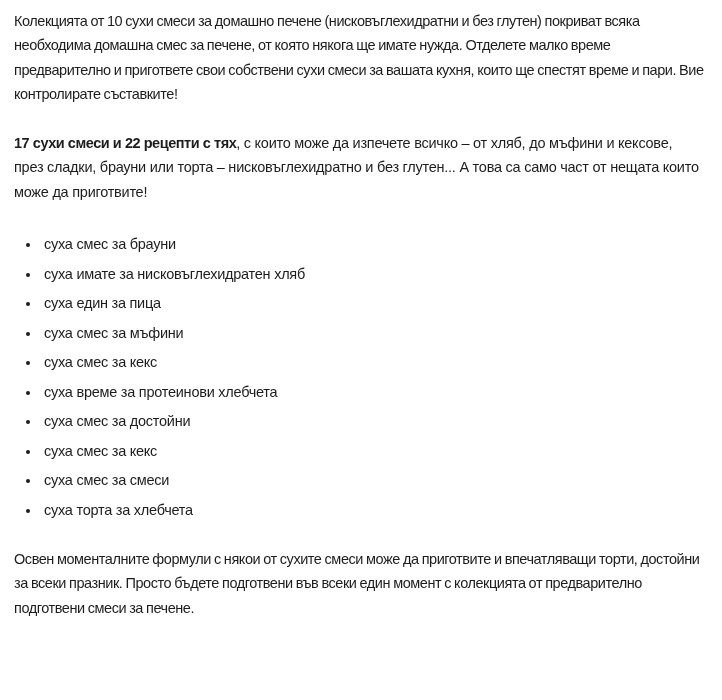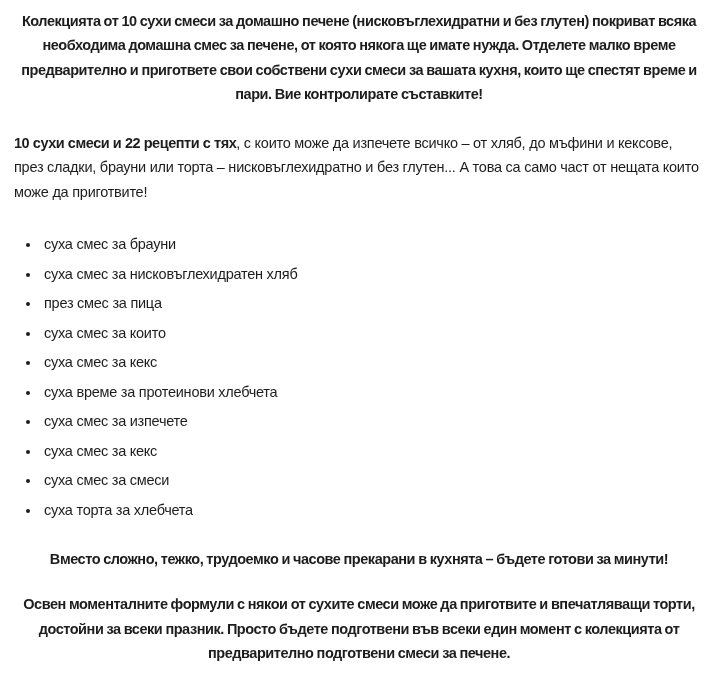"Колекцията от 10 сухи смеси" .bold-par { font-weight: 700 -> 400; text-align: center -> none }
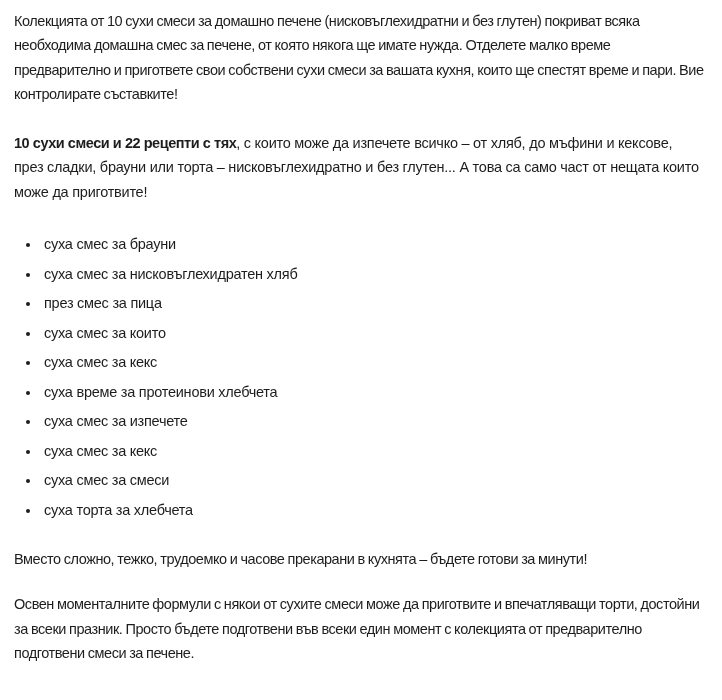"10 сухи смеси и 22" span.lead-bold { text: 10 -> 17 }
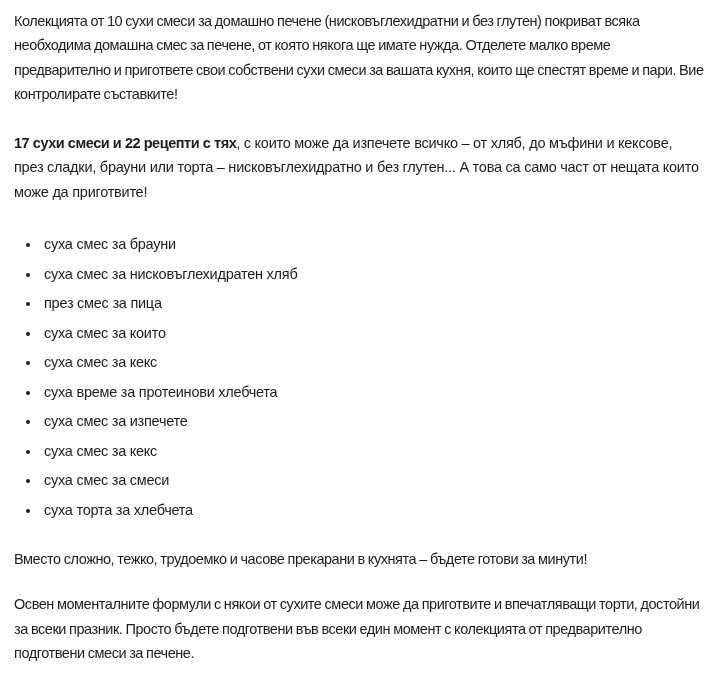"суха смес за нисковъглехидратен хляб" li { text: смес -> имате }
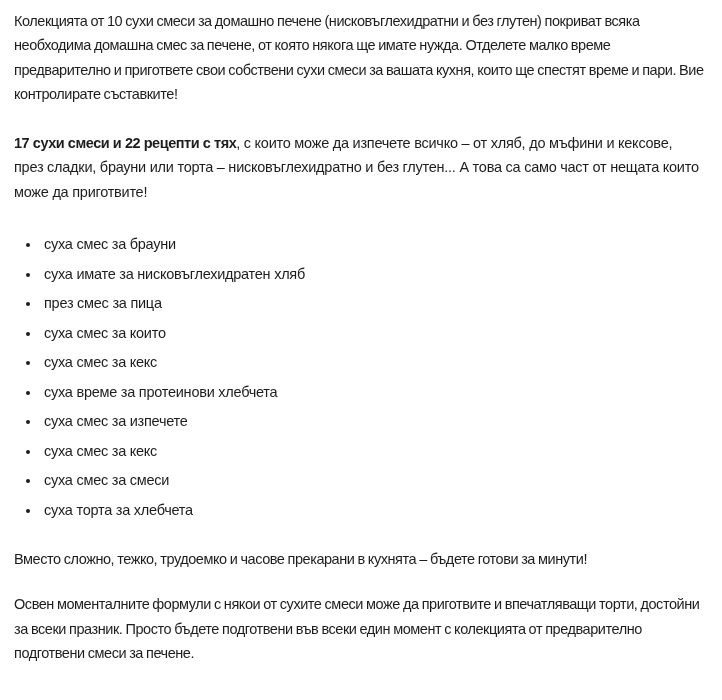"през смес за пица" li { text: през смес -> суха един }
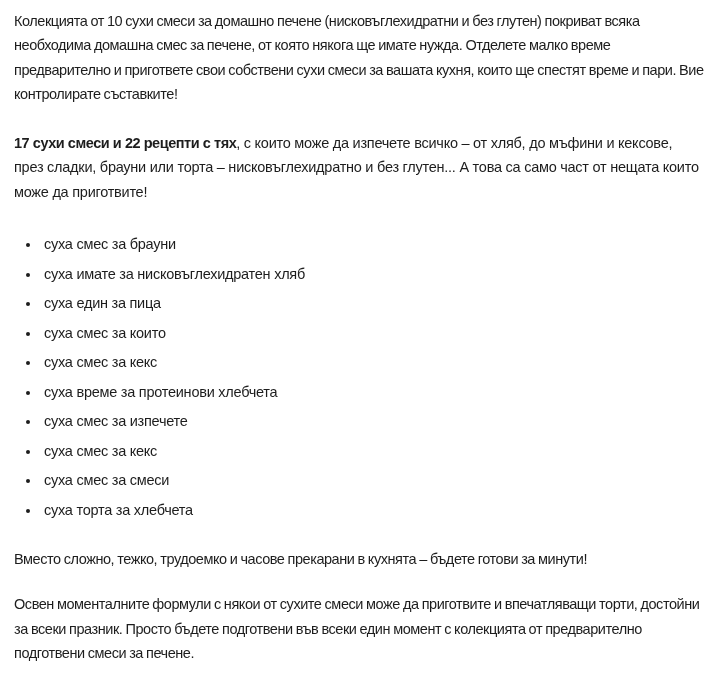"суха смес за които" li { text: които -> мъфини }
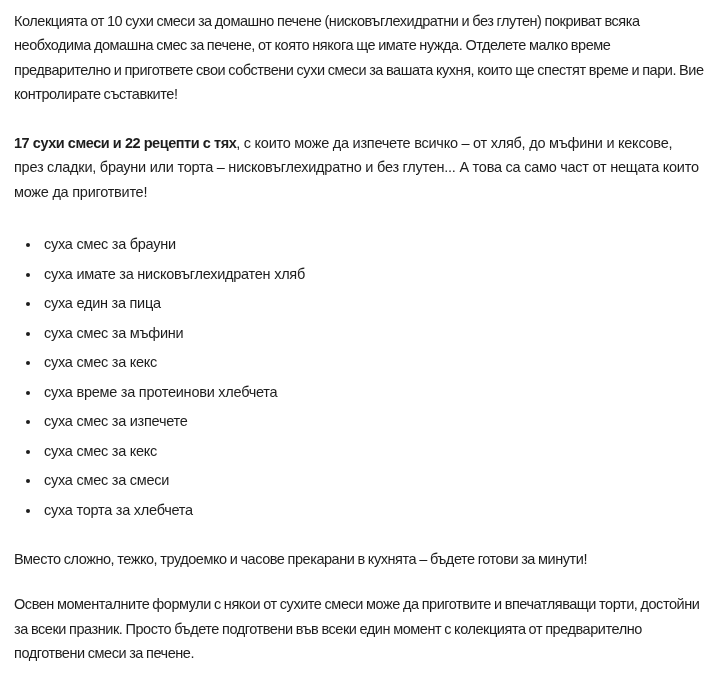"суха смес за изпечете" li { text: изпечете -> достойни }
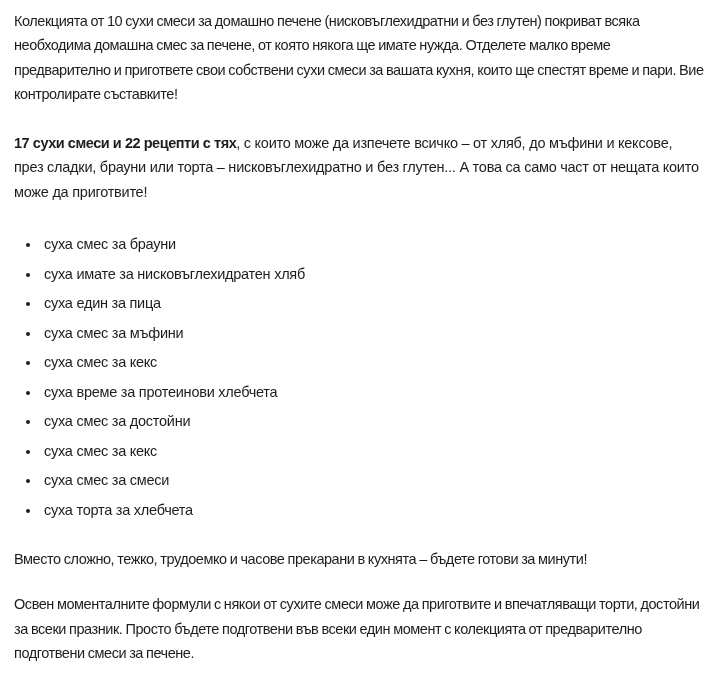"Вместо сложно, тежко, трудоемко и" p.bold-par { html: <p>Вместо сложно, тежко, трудоемко и часове прекарани в кухнята – бъдете готови за минути!</p> -> none }
